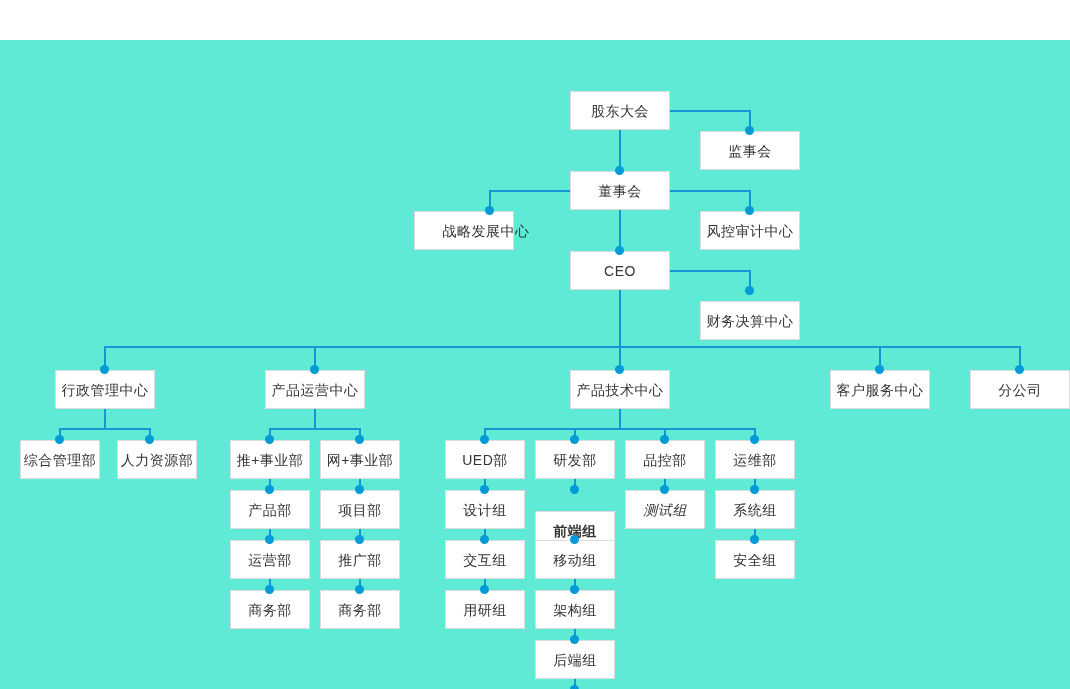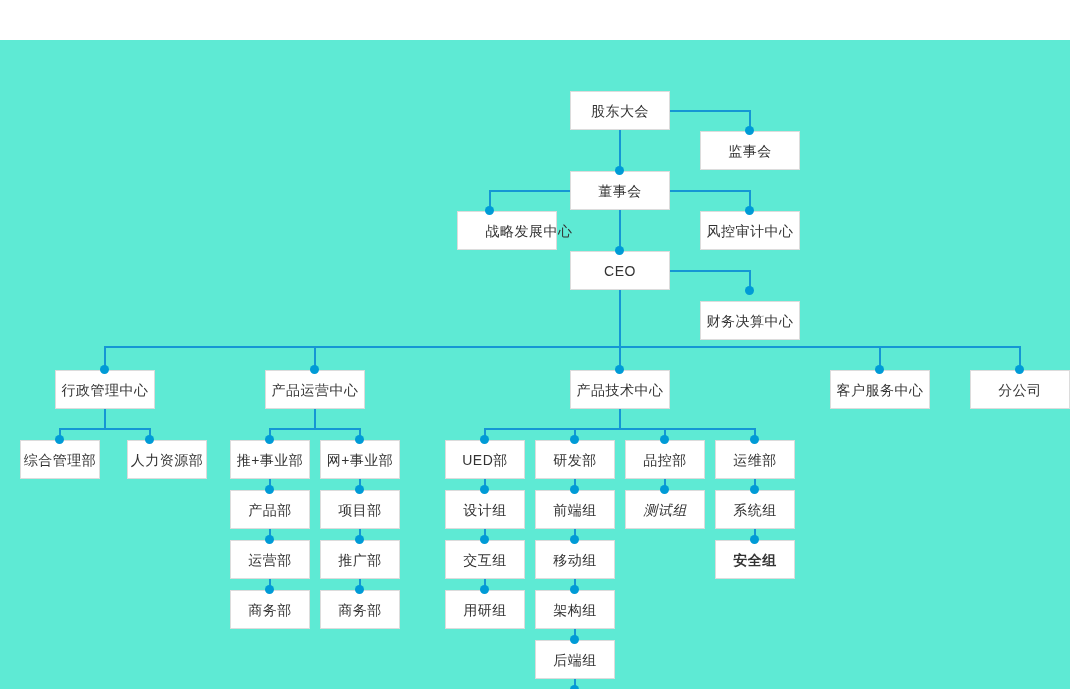"战略发展中心" div.node { left: 457px -> 414px }
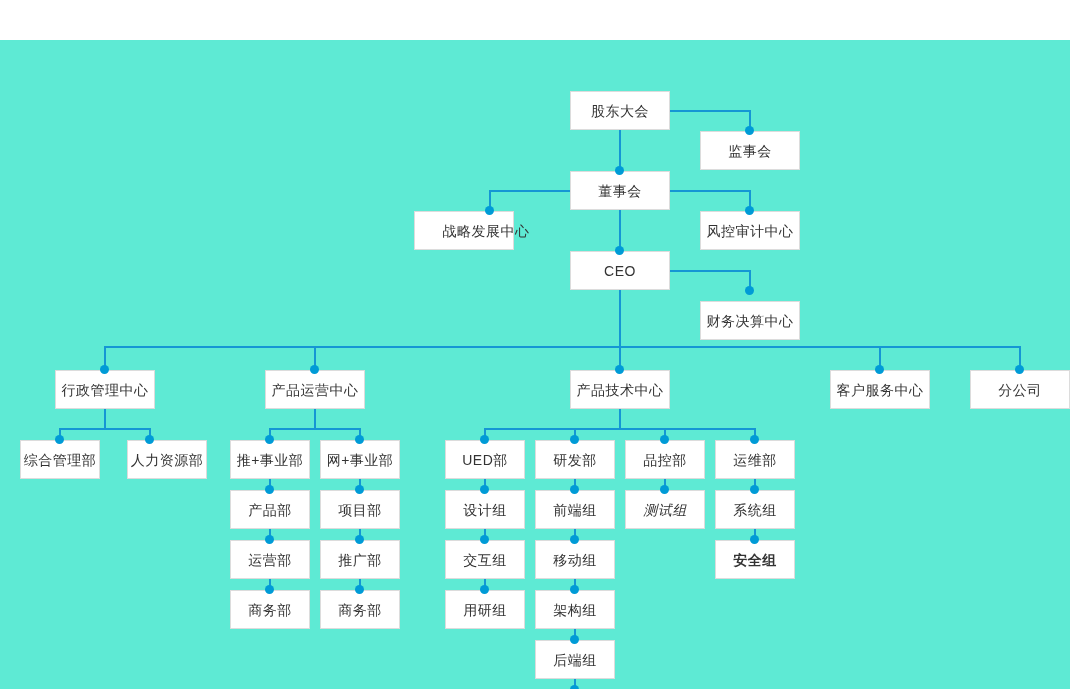"人力资源部" div.node { left: 127px -> 117px }
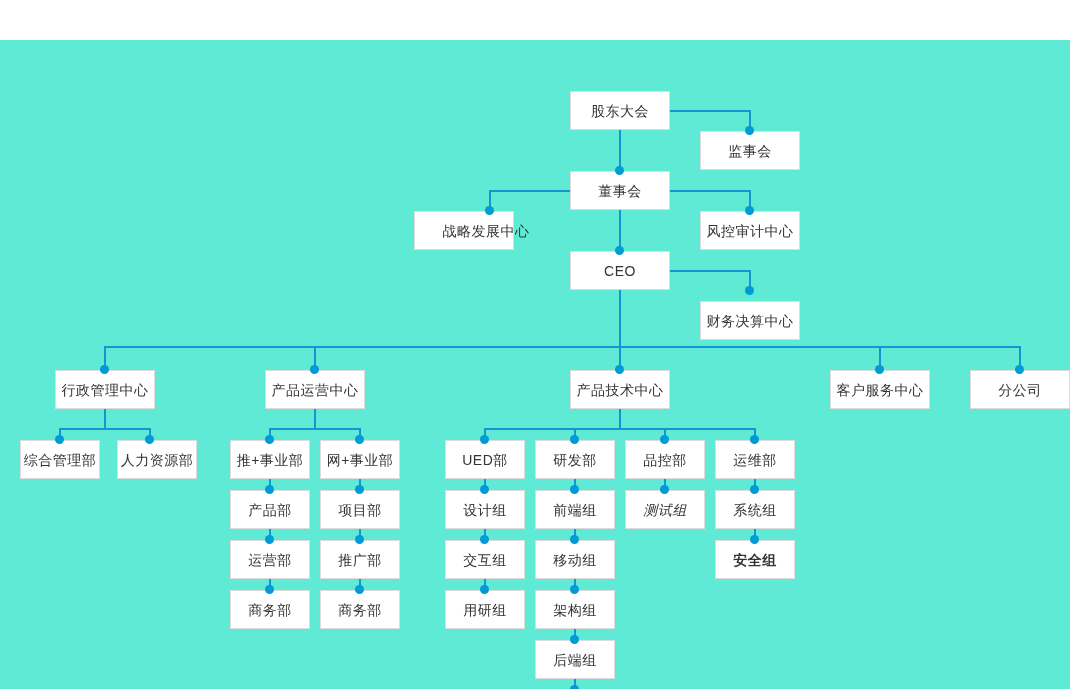"前端组" div.node { font-weight: none -> bold; top: 450px -> 471px }
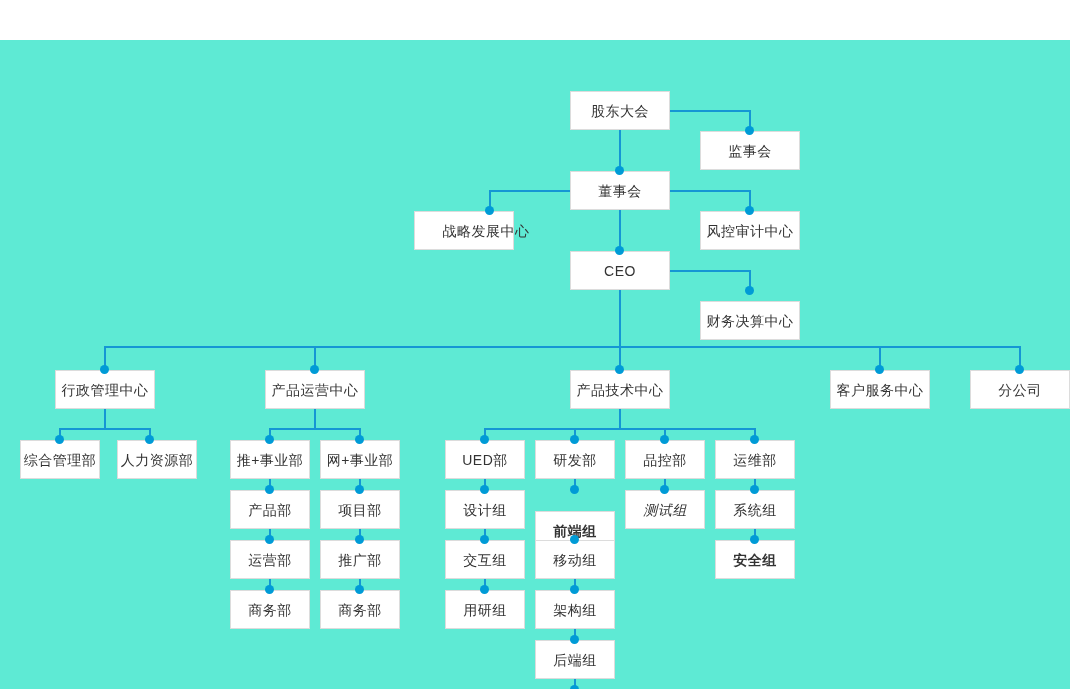"安全组" div.node { font-weight: bold -> none }
